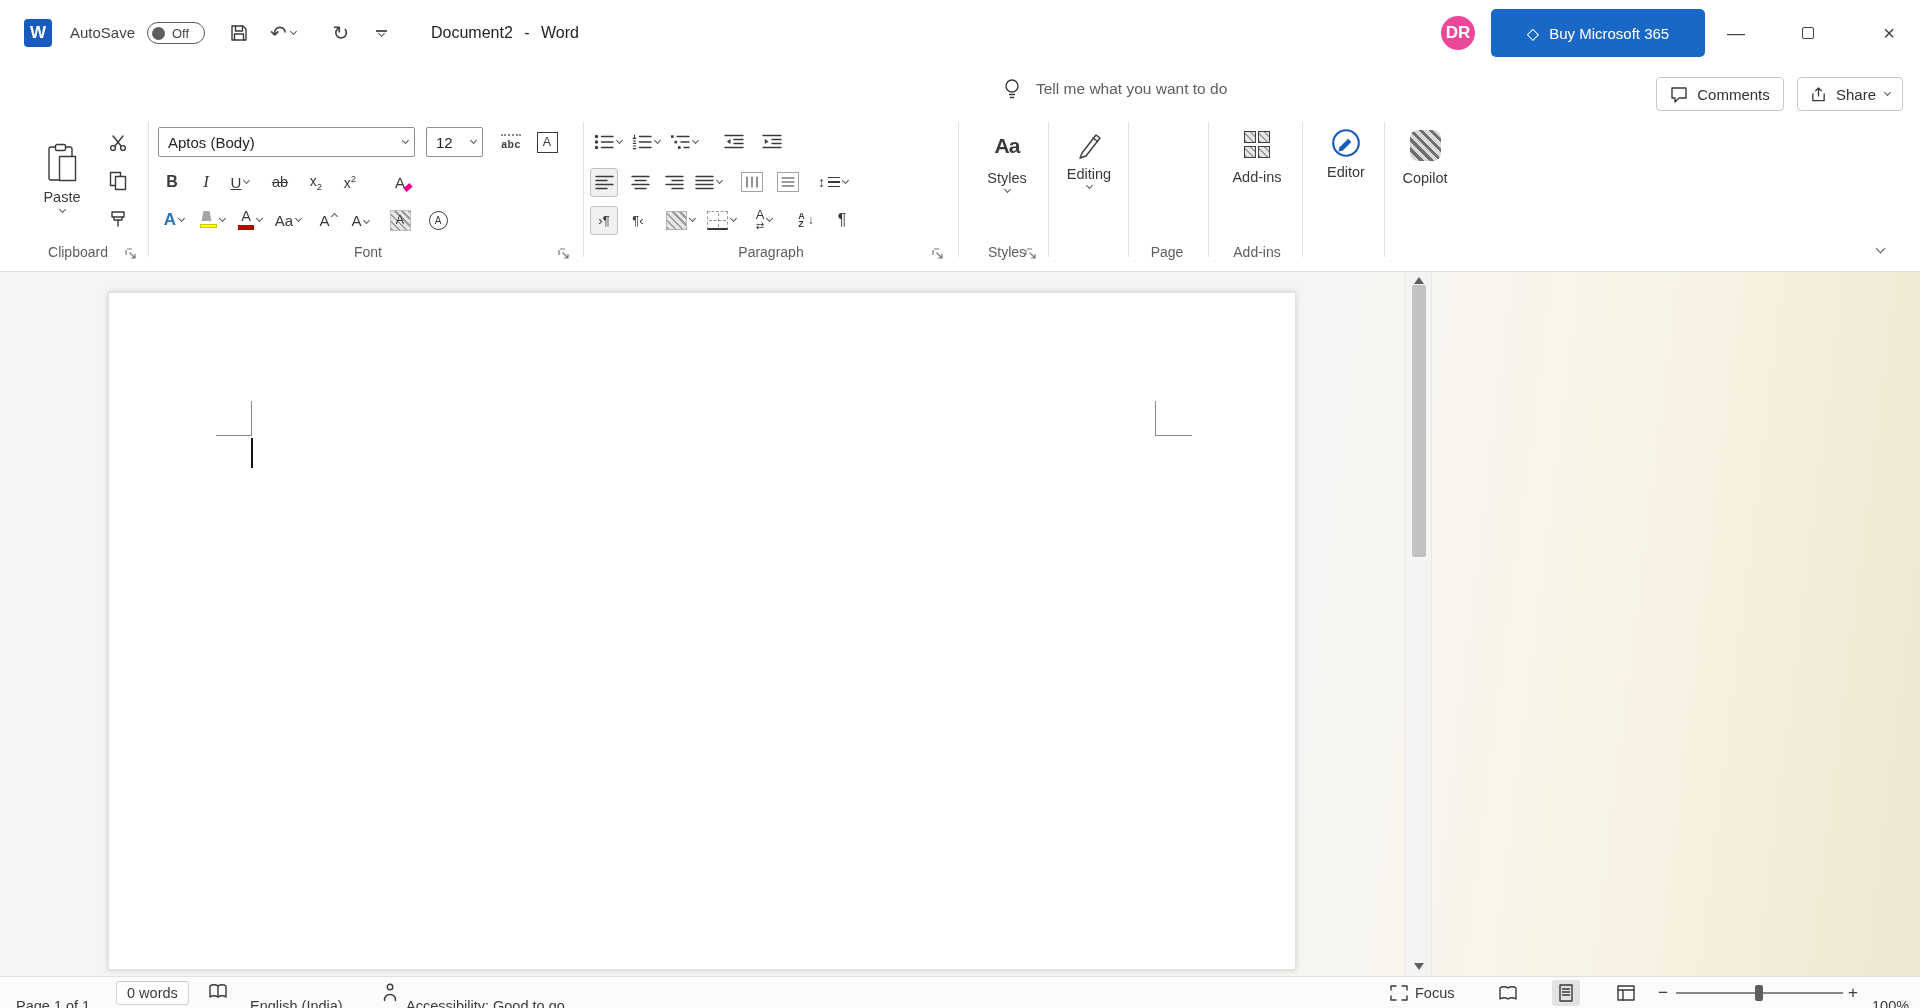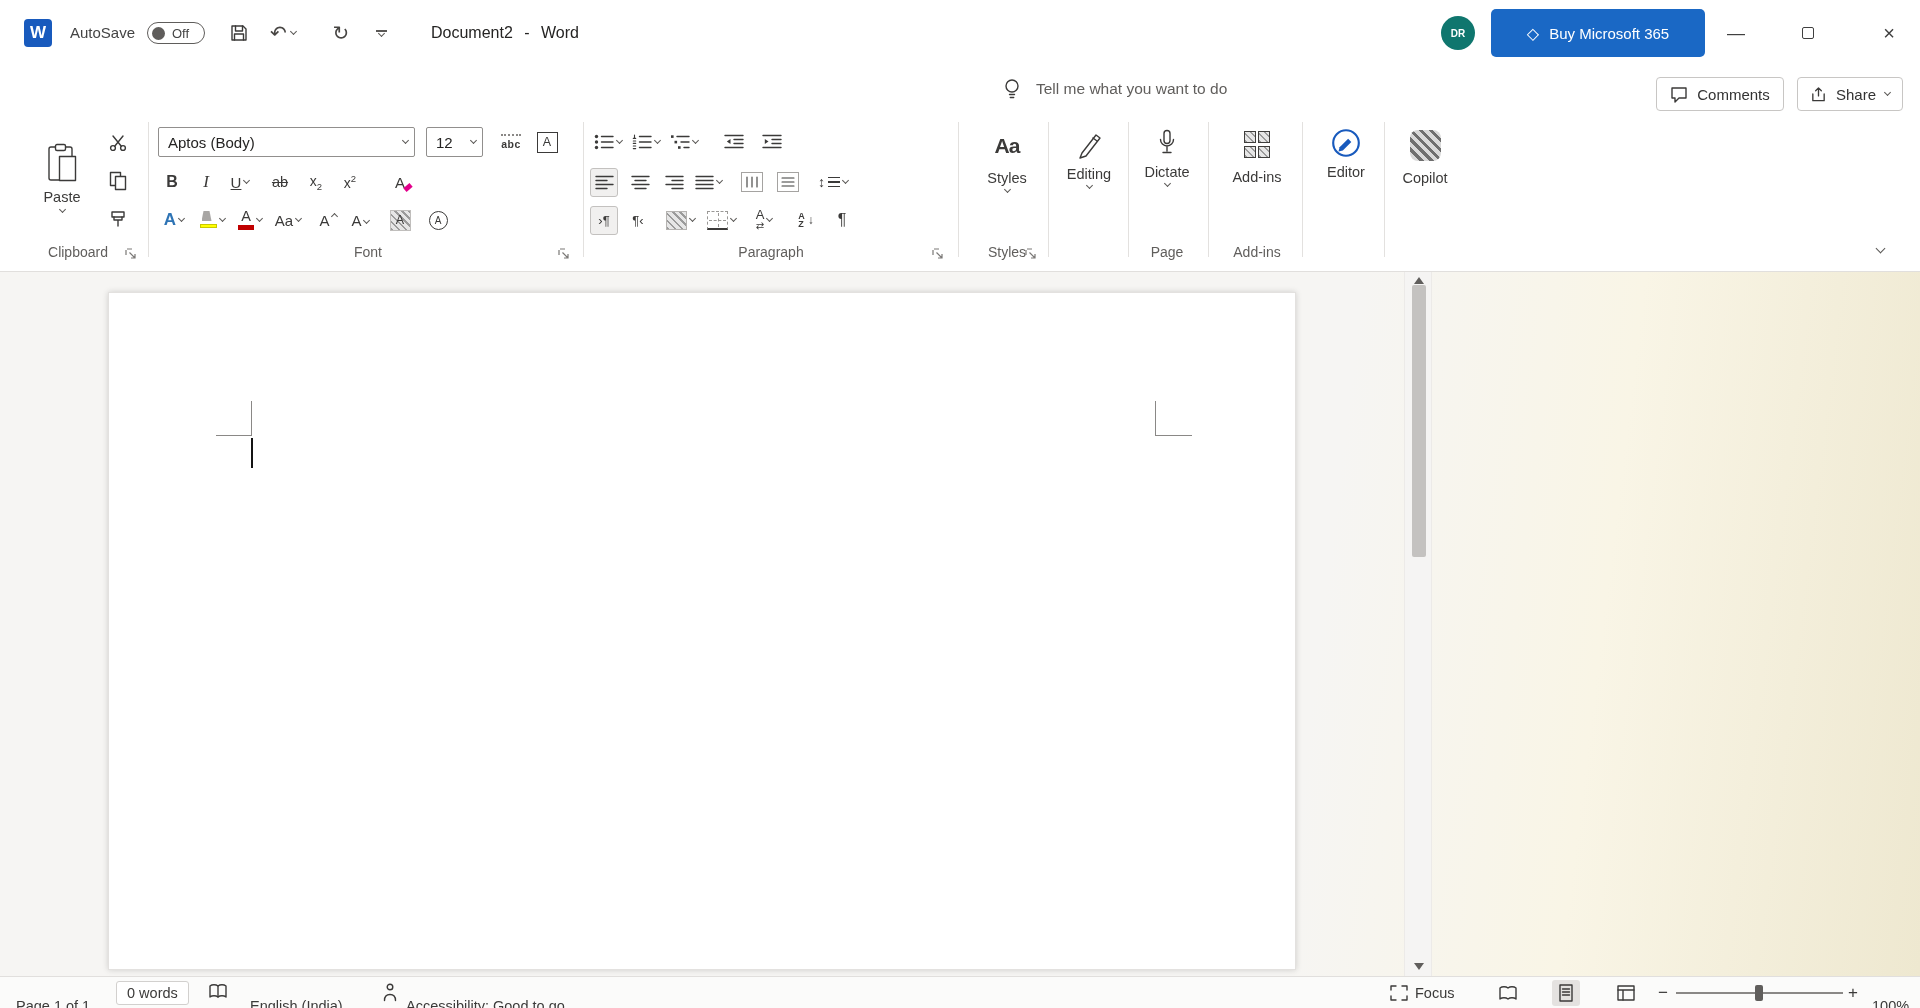"DR" .avatar { background: #0f766e -> #ec4899; font-size: 10px -> 17px }
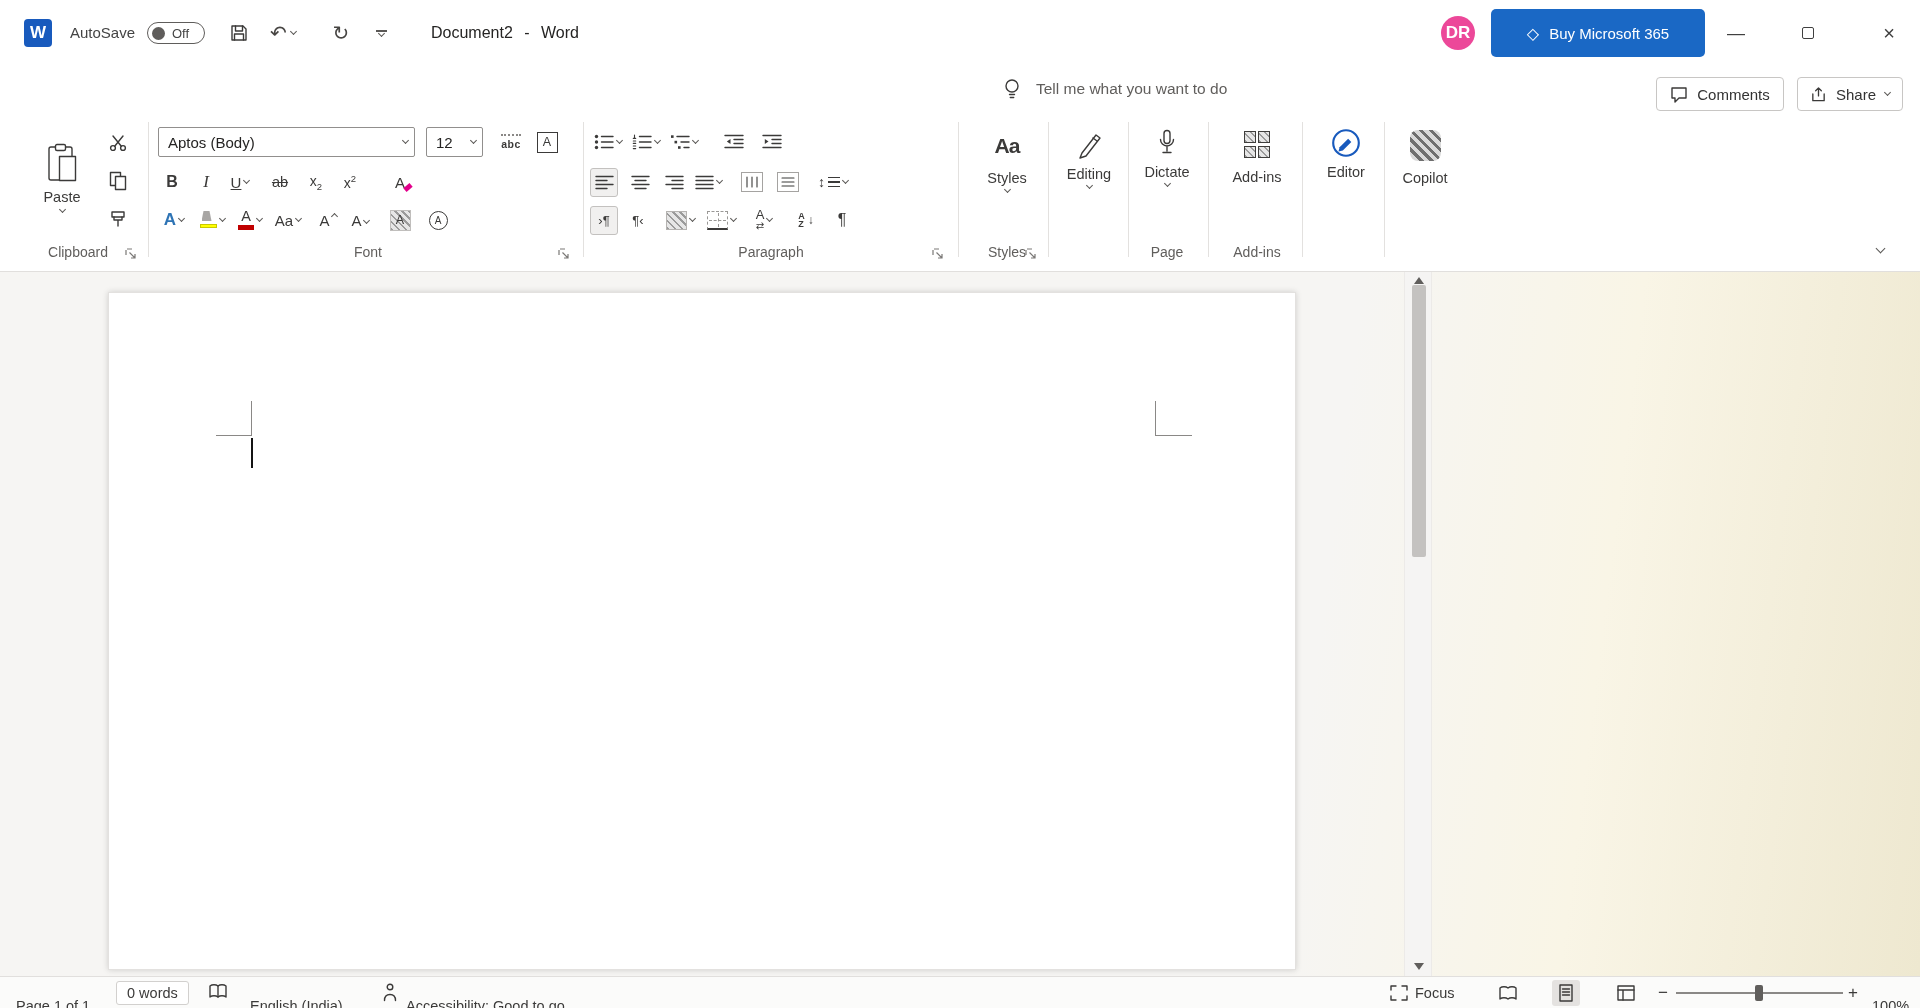"Dictate" div.bigbtn { html: <div> <svg> <rect></rect> <path></path> </svg> <span>Dictate</span> <span></span> </div> -> none }
